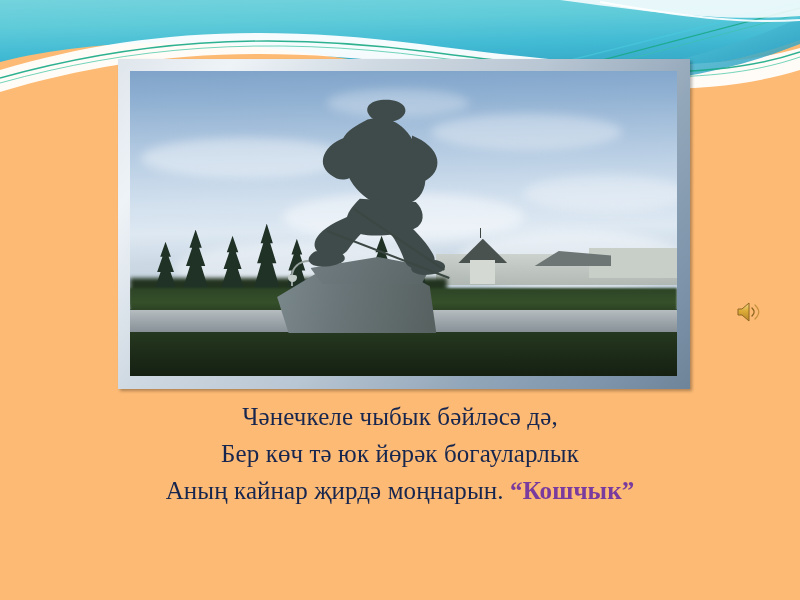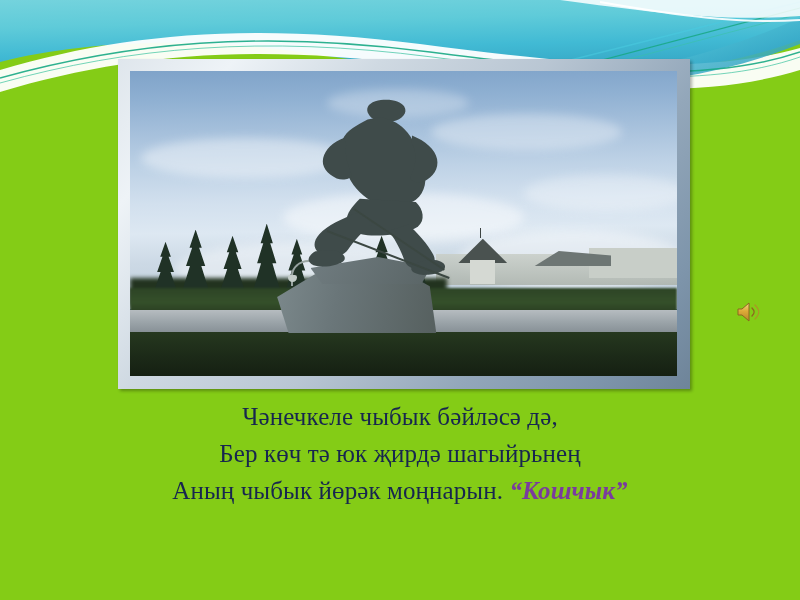"Чәнечкеле чыбык бәйләсә дә," .slide { background: #84cc16 -> #fdba74 }
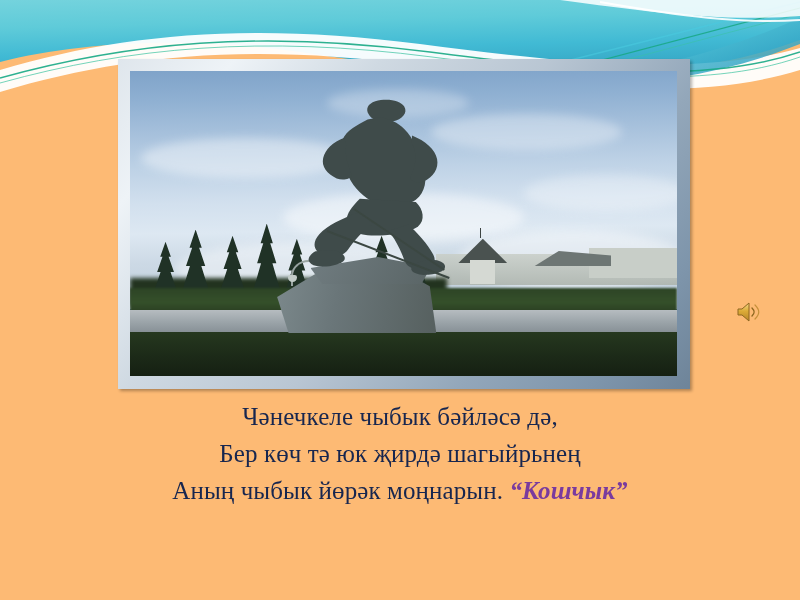"Бер көч тә юк җирдә" span.line { text: җирдә шагыйрьнең -> йөрәк богауларлык }
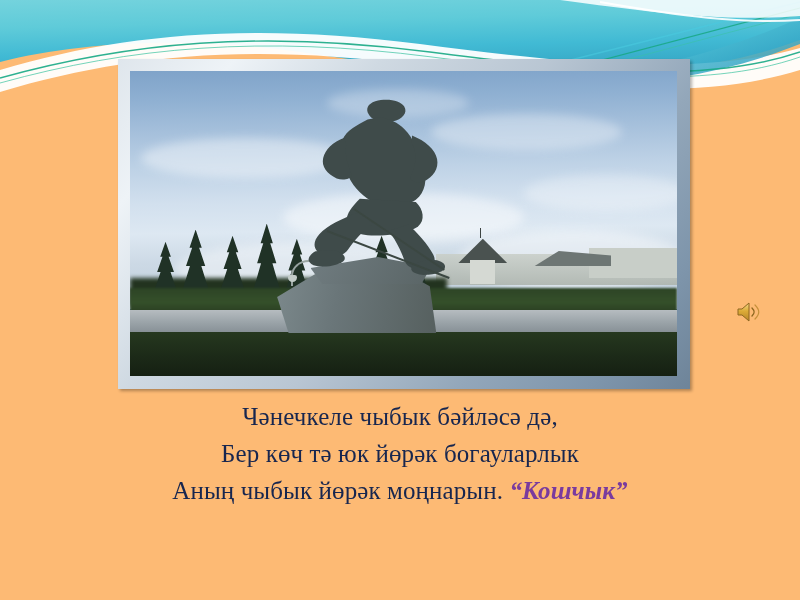"Аның чыбык йөрәк моңнарын." span { text: чыбык йөрәк -> кайнар җирдә }
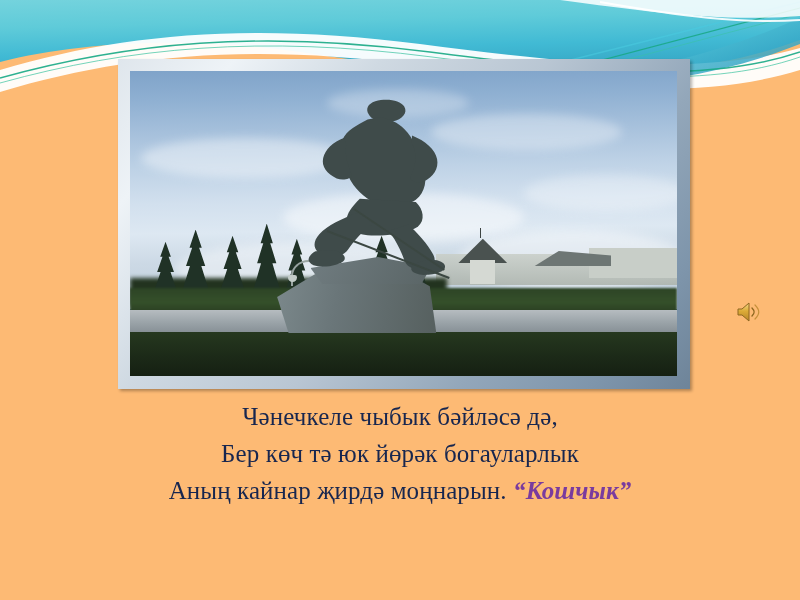"“Кошчык”" .poem .title-ref { font-style: italic -> none }
